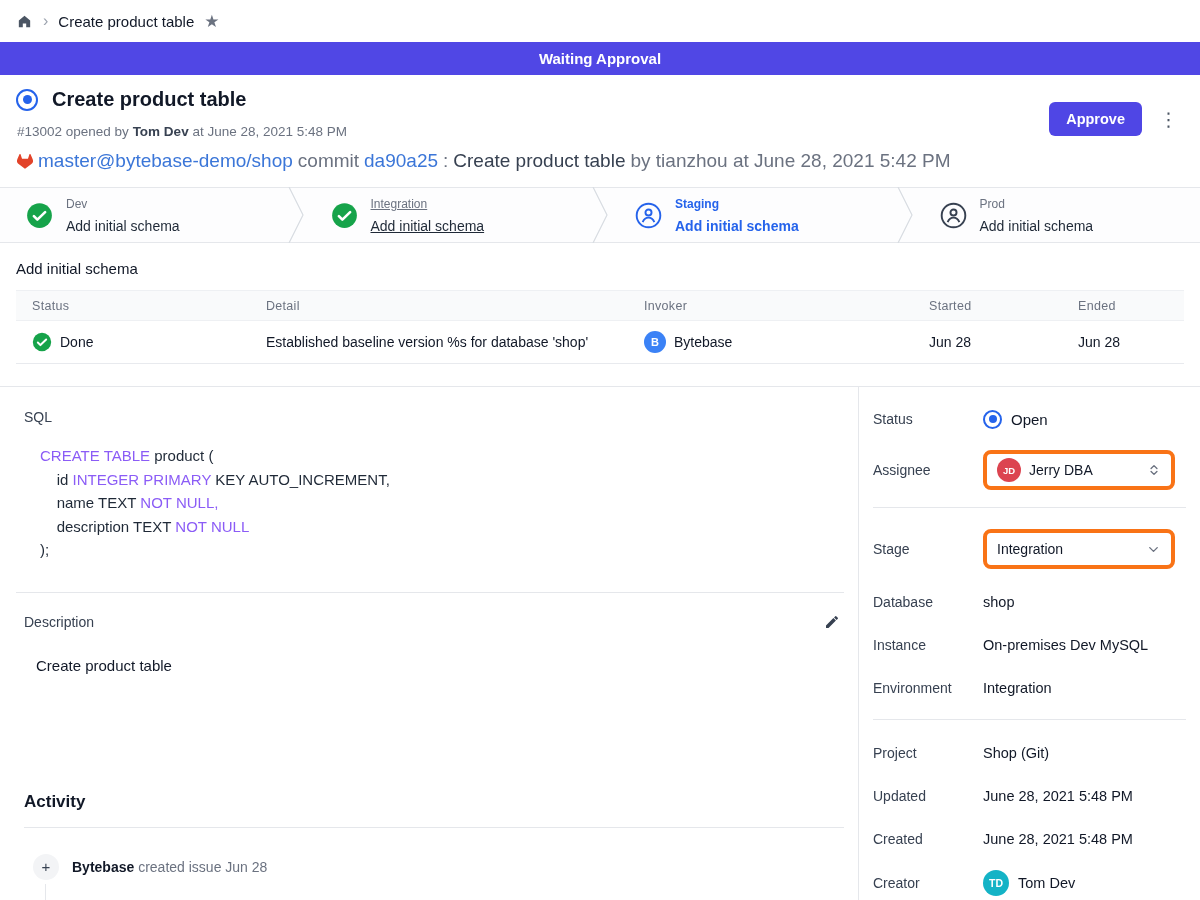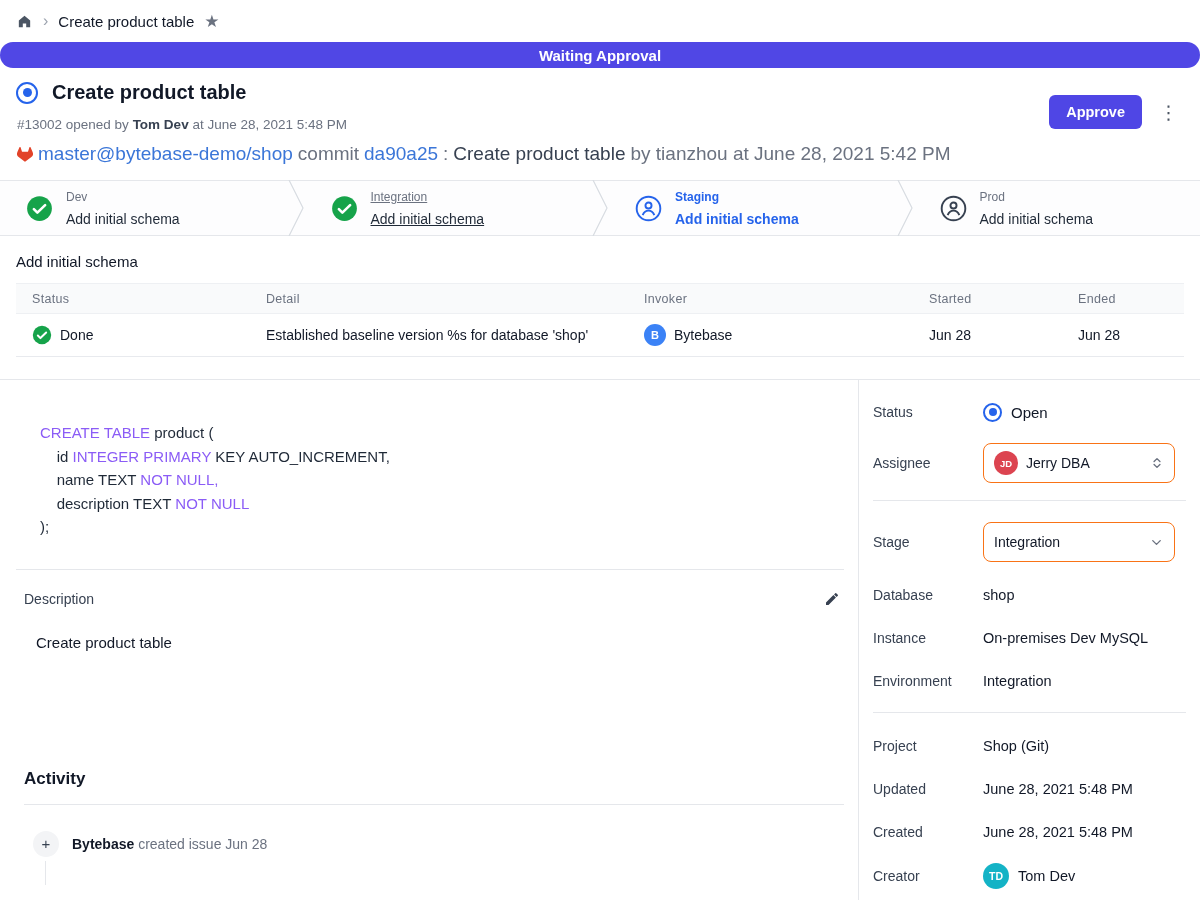"Waiting Approval" .banner { border-radius: 15px -> none; height: 26px -> 33px }
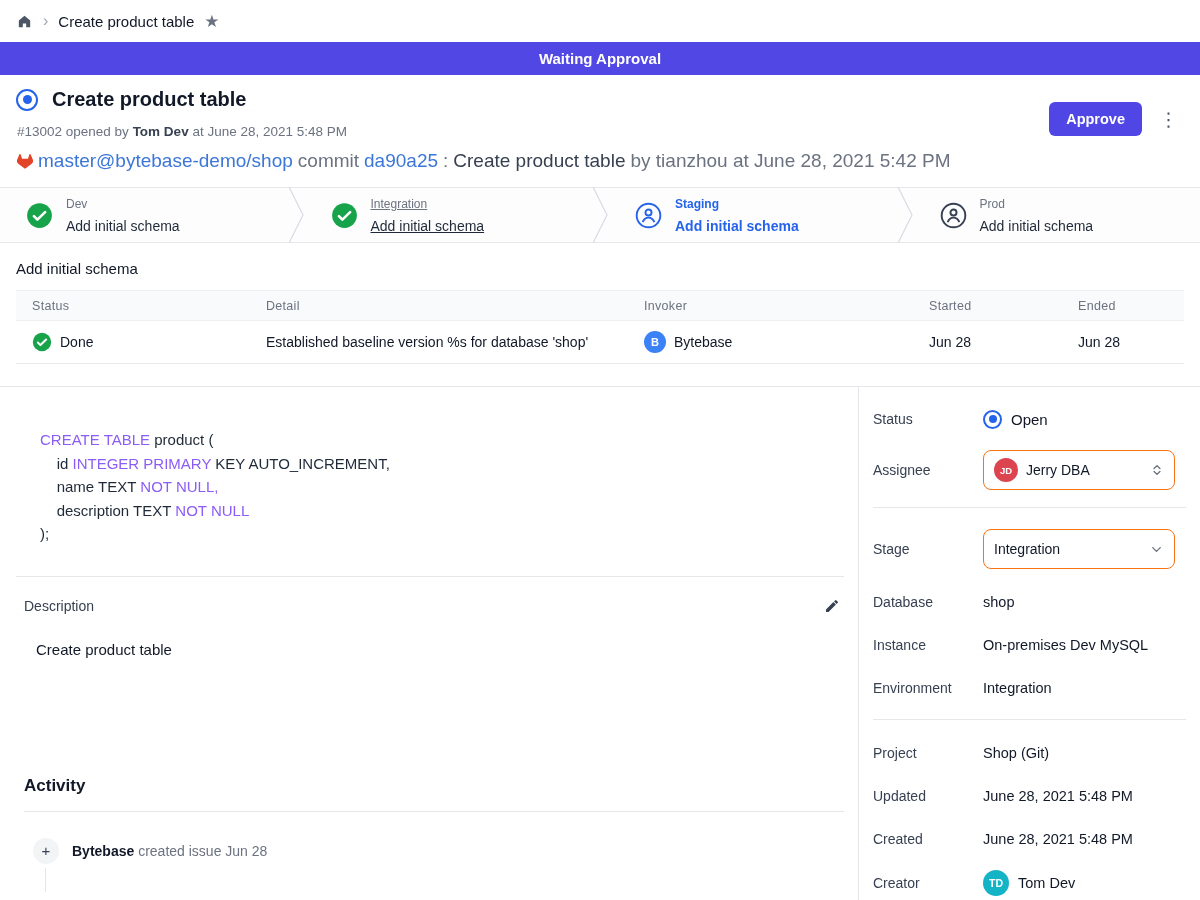"SQL" div.section-label { html: none -> <div>SQL</div> }
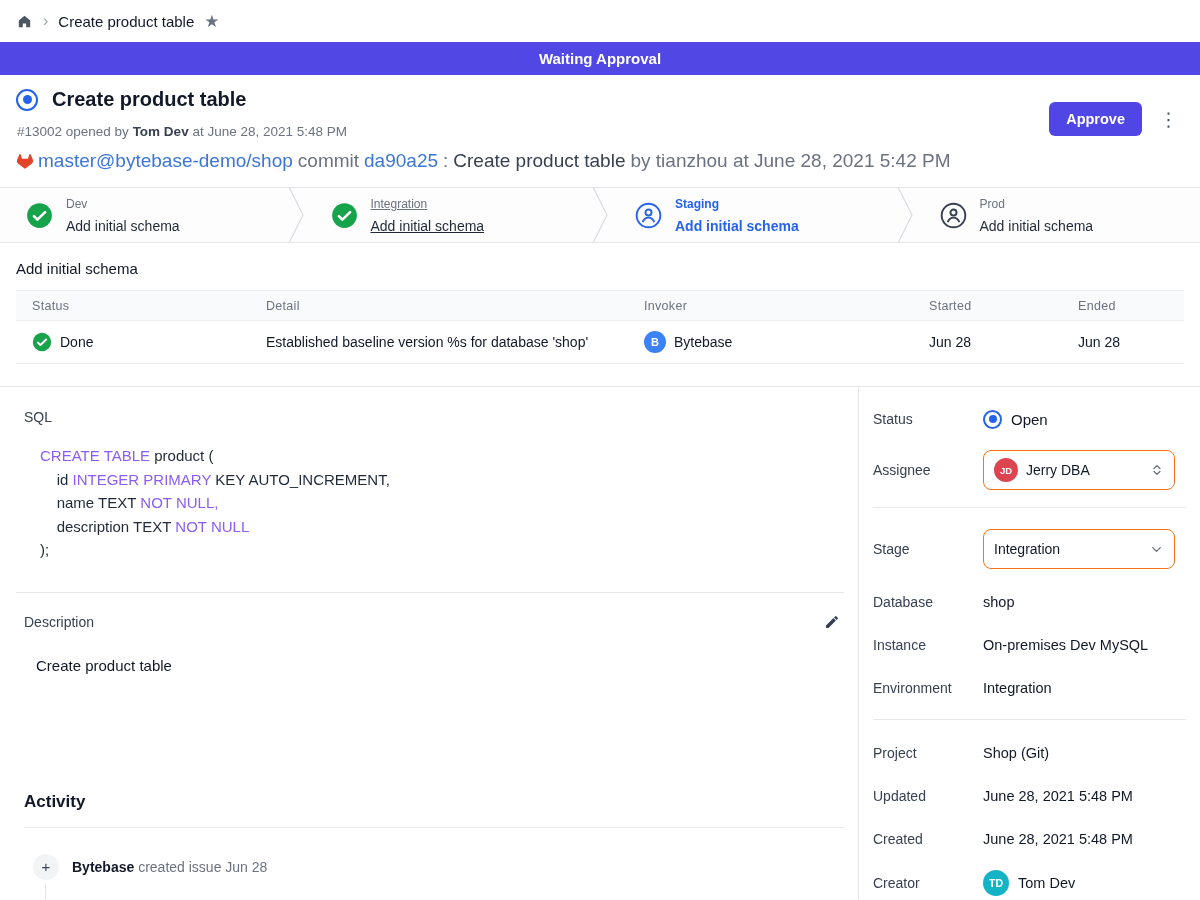"JD" .select-box { border: 1px solid #f97316 -> 4px solid #f97316 }
